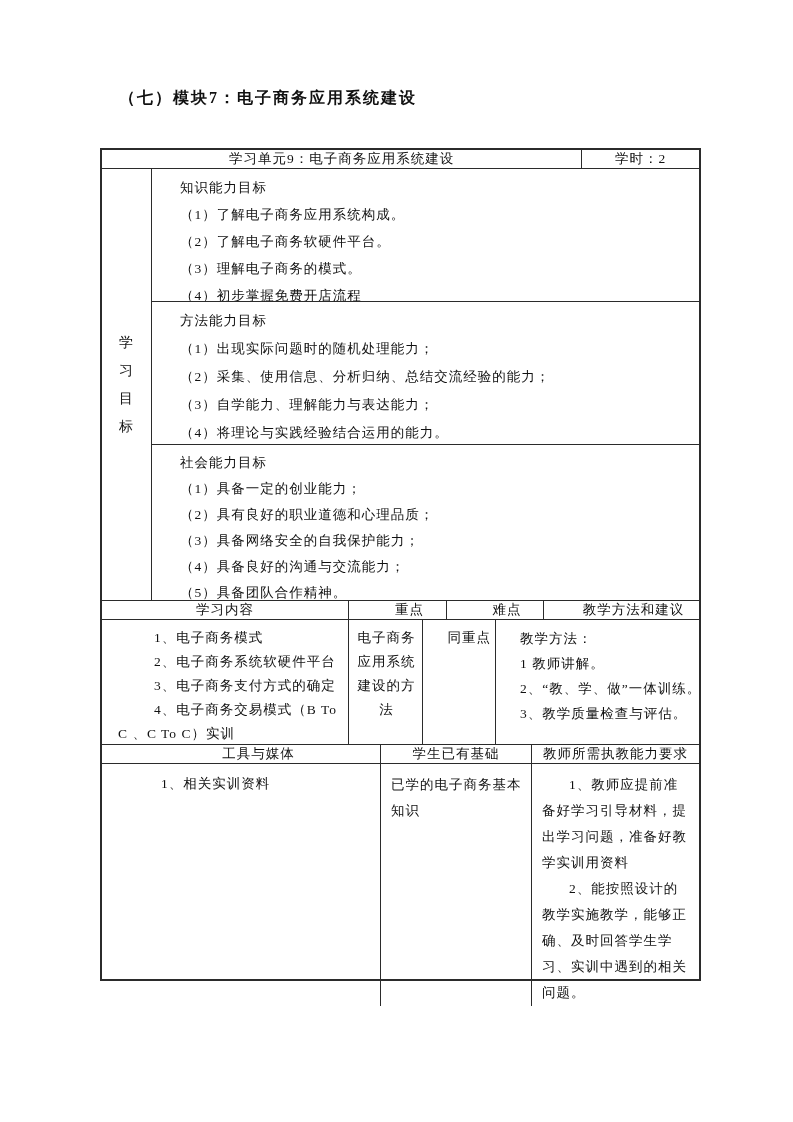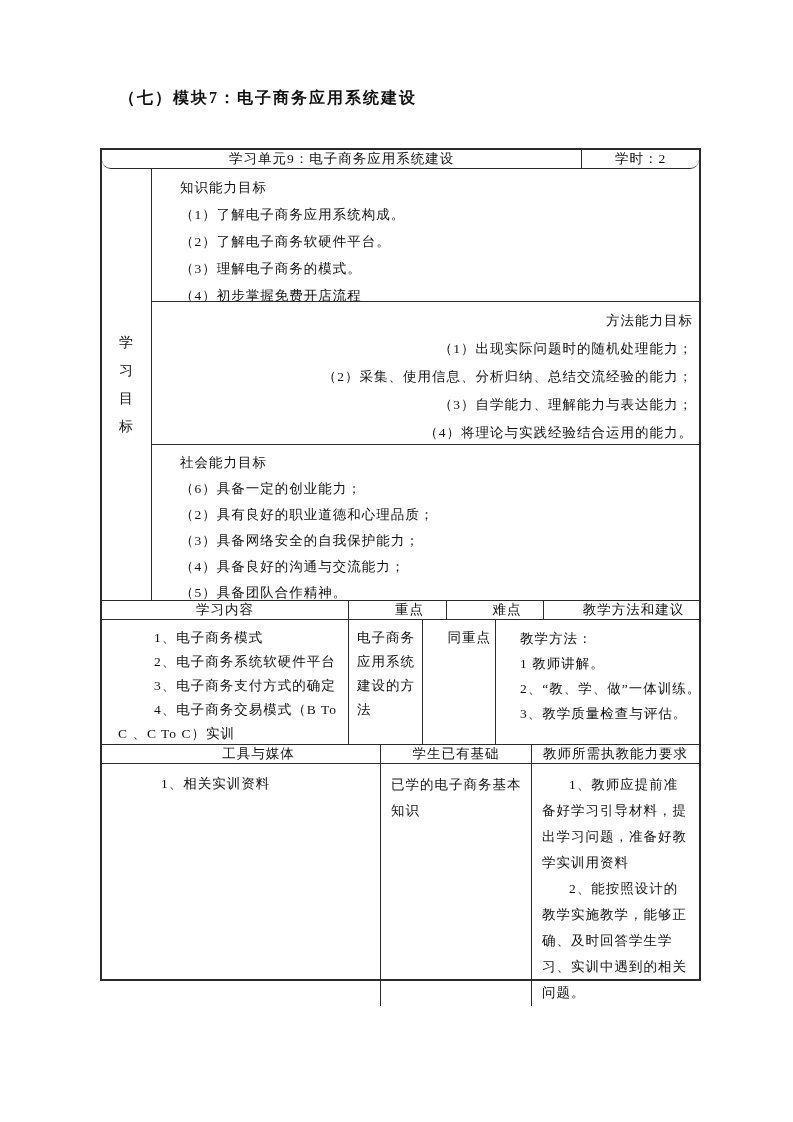"学习单元9：电子商务应用系统建设" .r-unit { border-radius: 9px -> none }
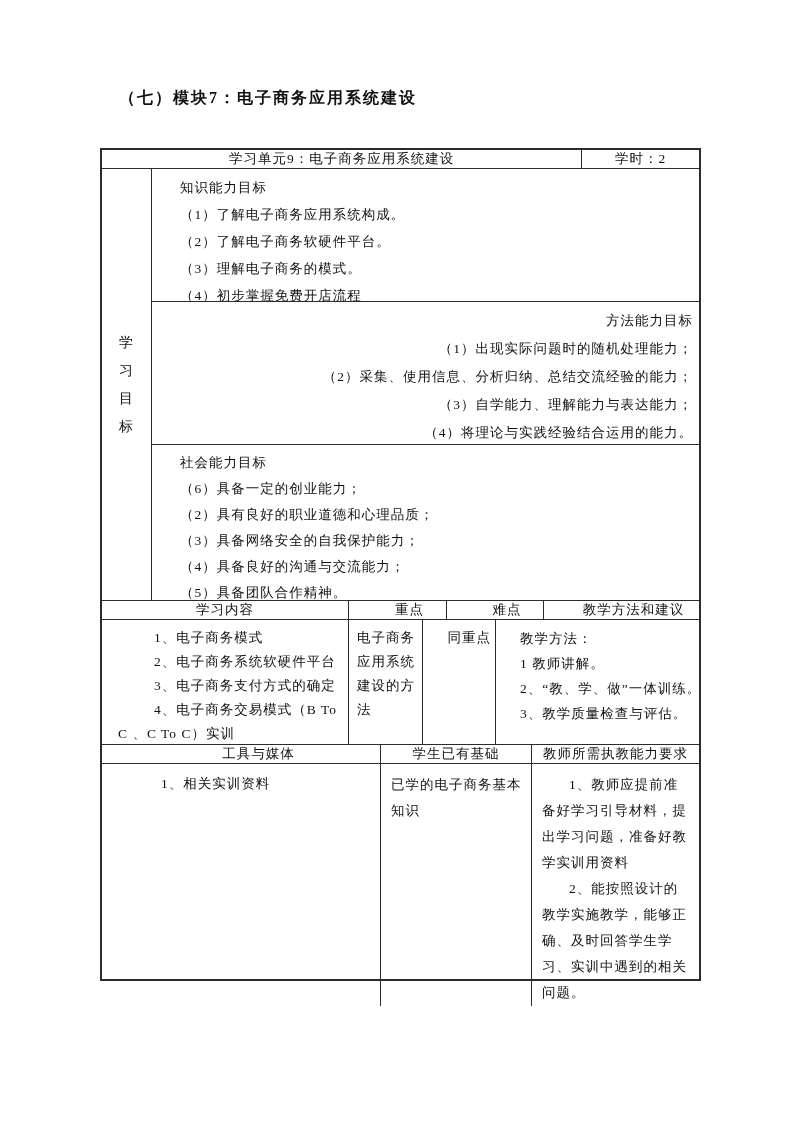"方法能力目标" .g-method { text-align: right -> none }
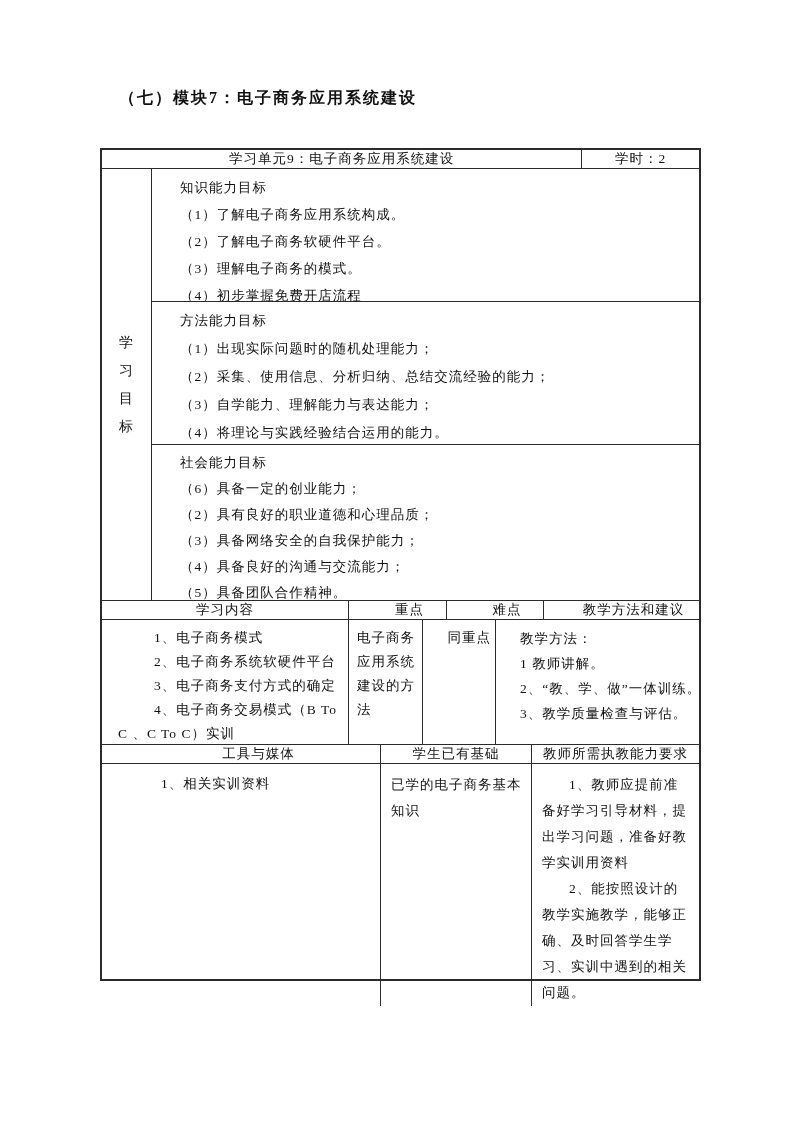"（6）具备一定的创业能力；" div.gline { text: 6 -> 1 }
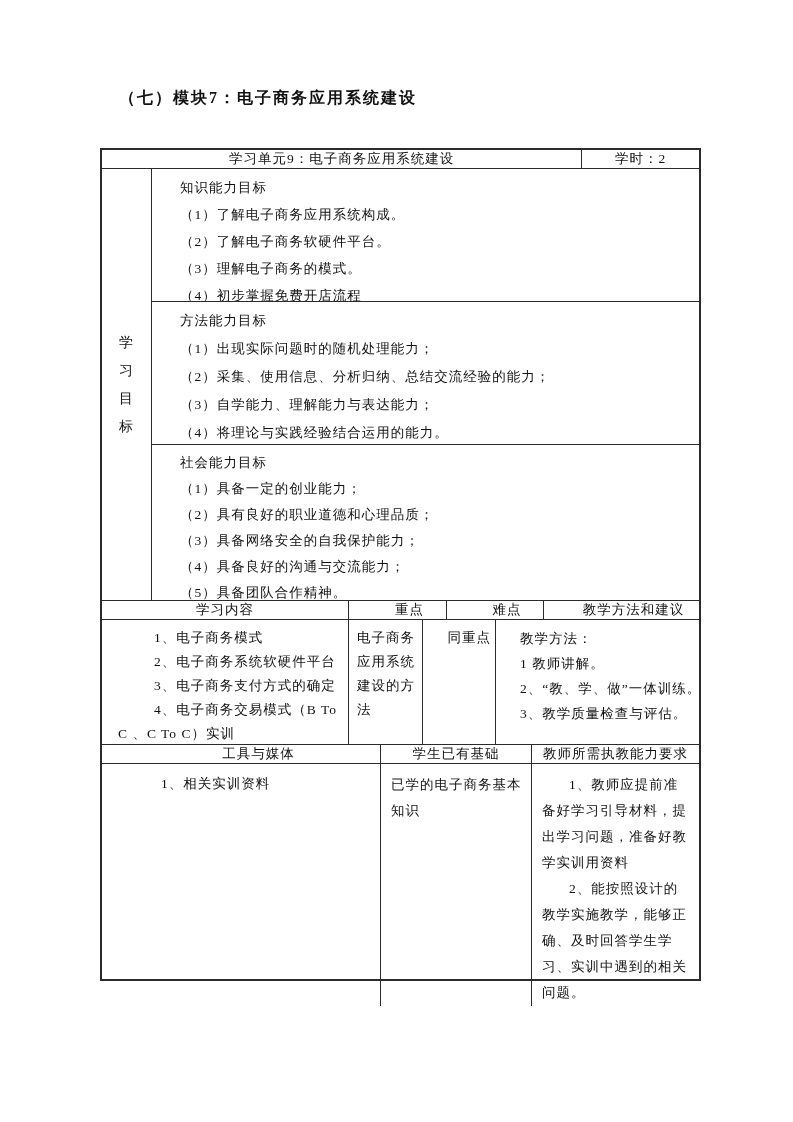"重点" .c-w2 { text-align: none -> center }
